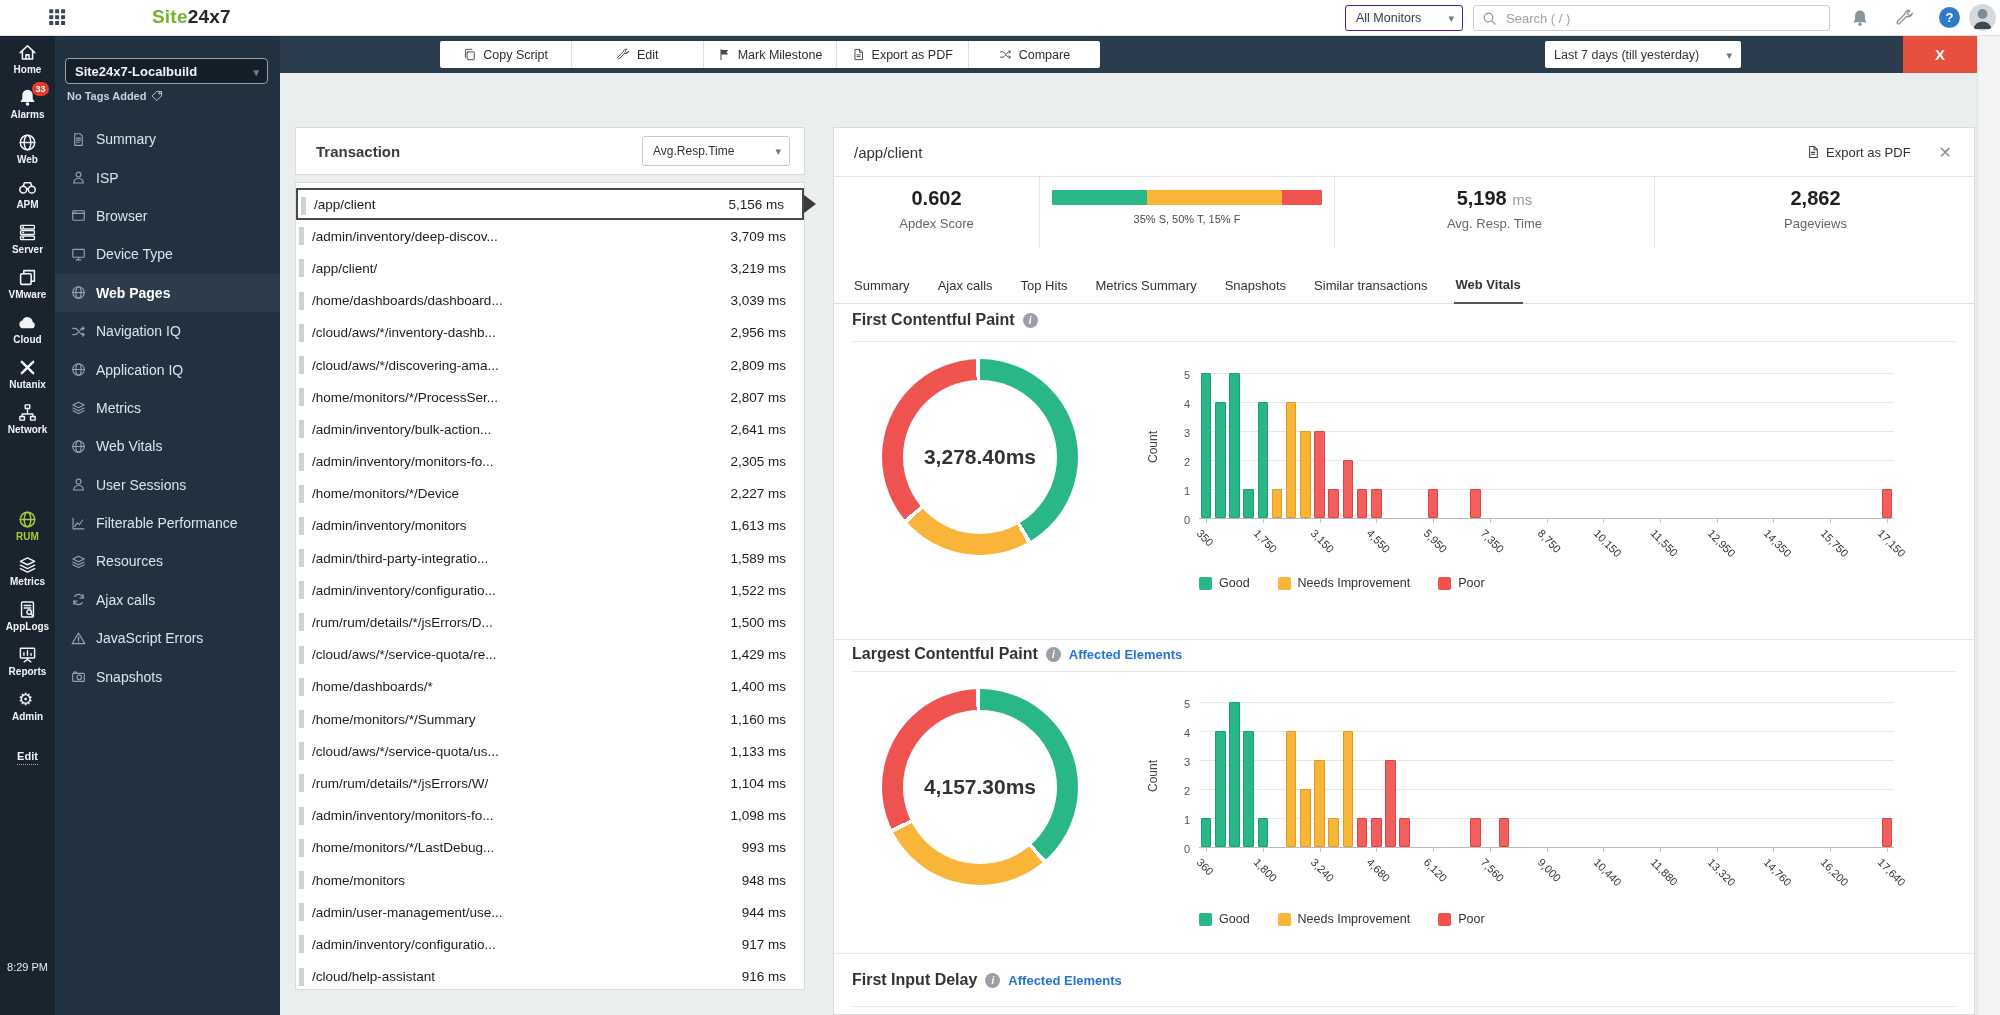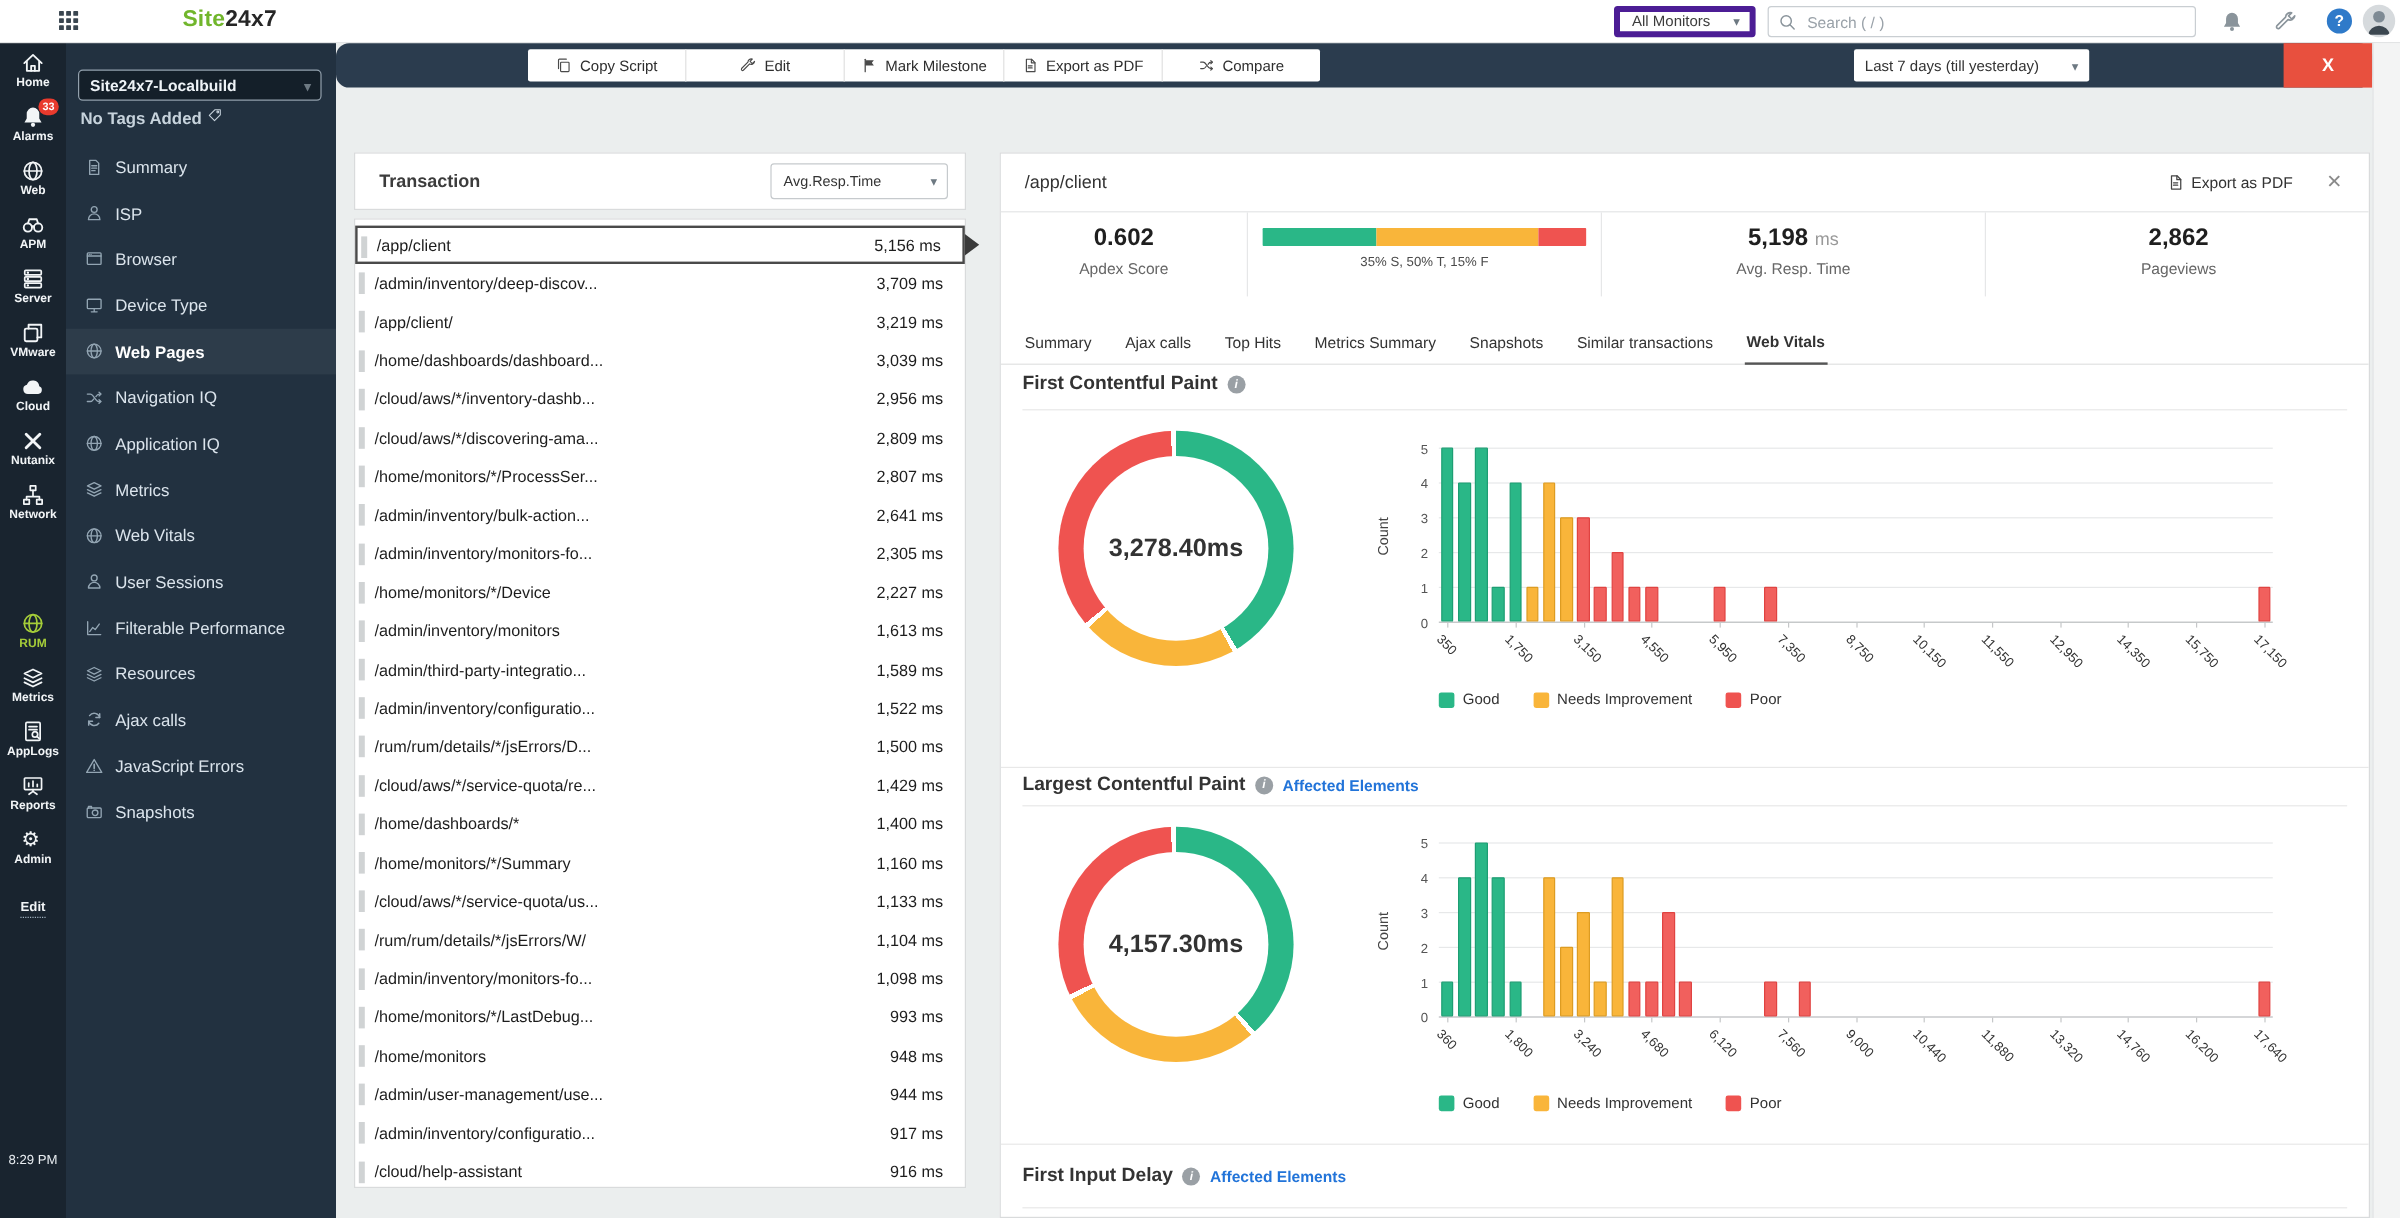"All Monitors" .monbox { border: 5px solid #4c1d95 -> 1px solid #4c1d95 }
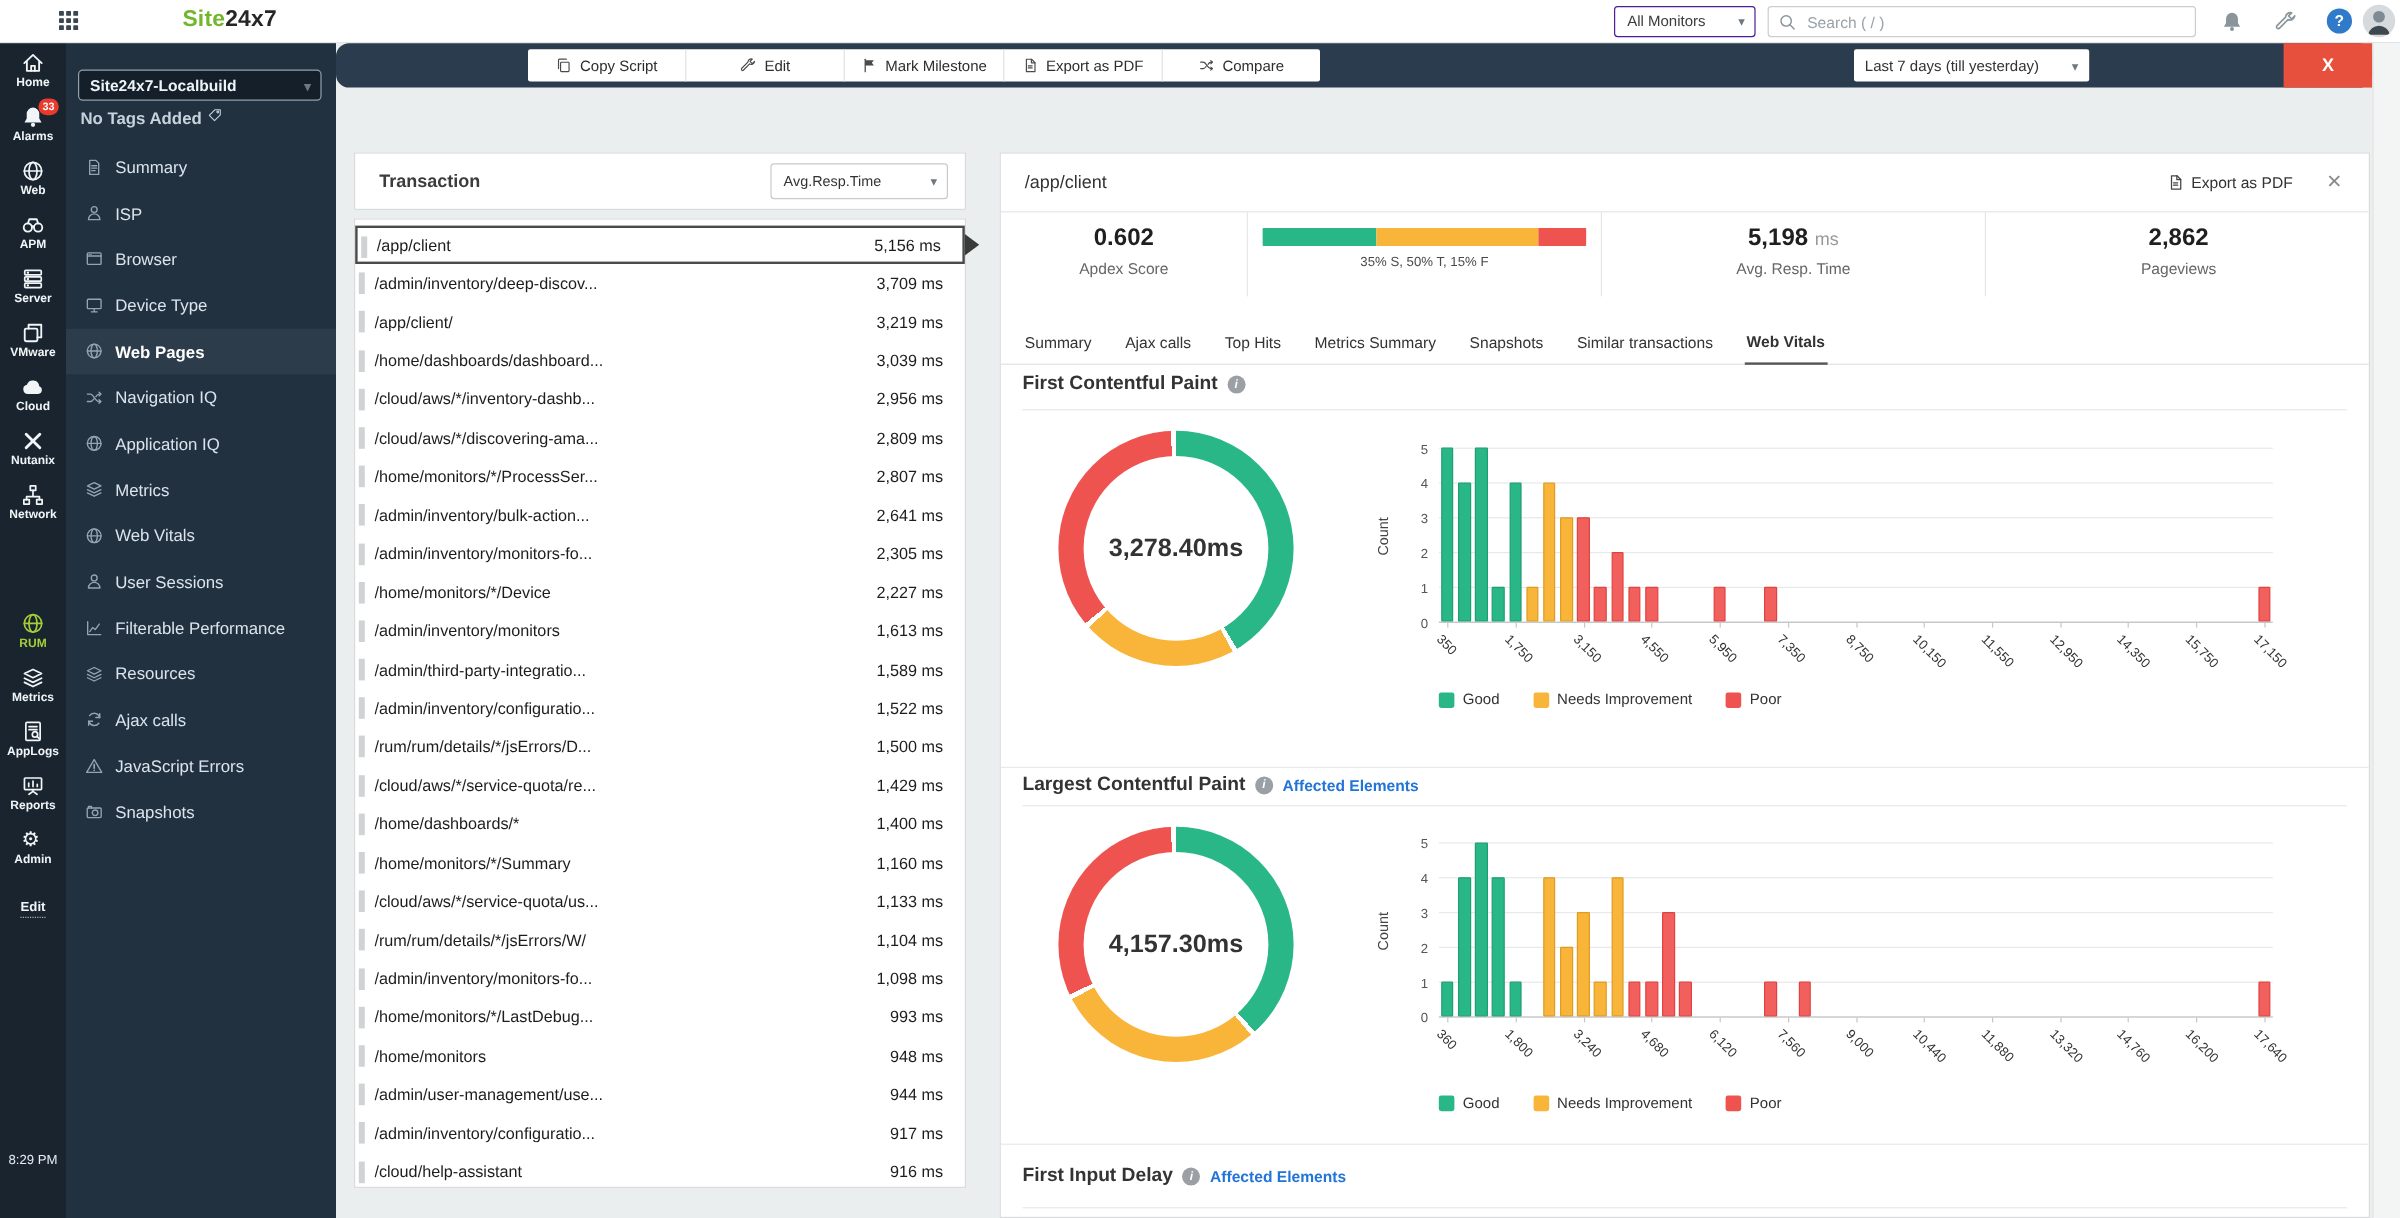"Copy Script" .toolbar { border-radius: 11px -> none }
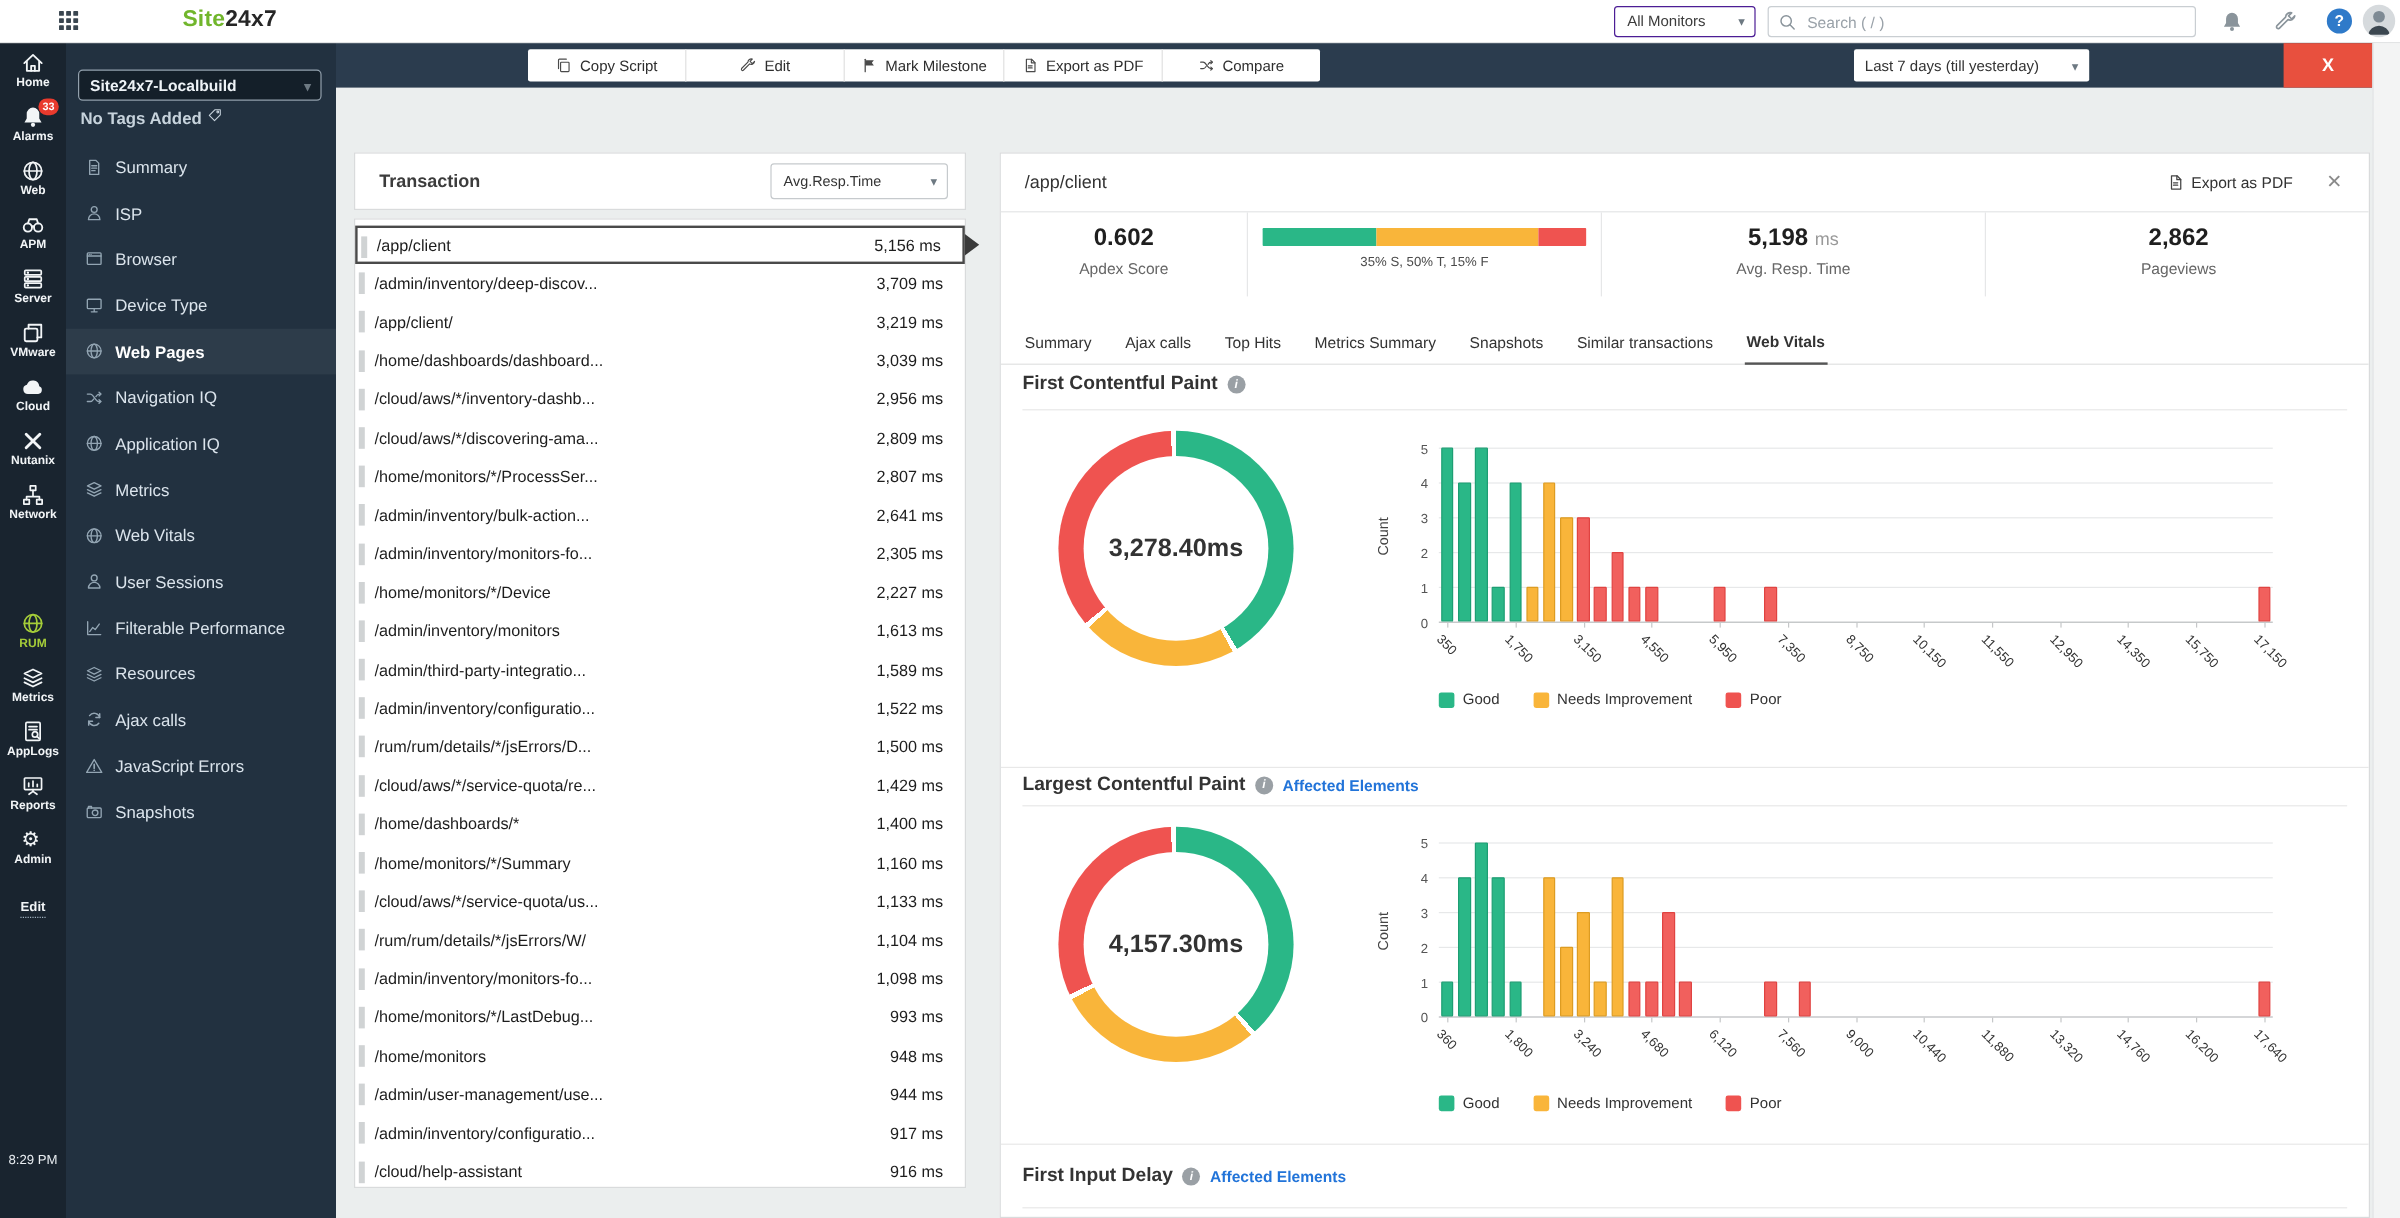"No Tags Added" .tags { align-items: flex-start -> center; font-size: 14px -> 11px }
